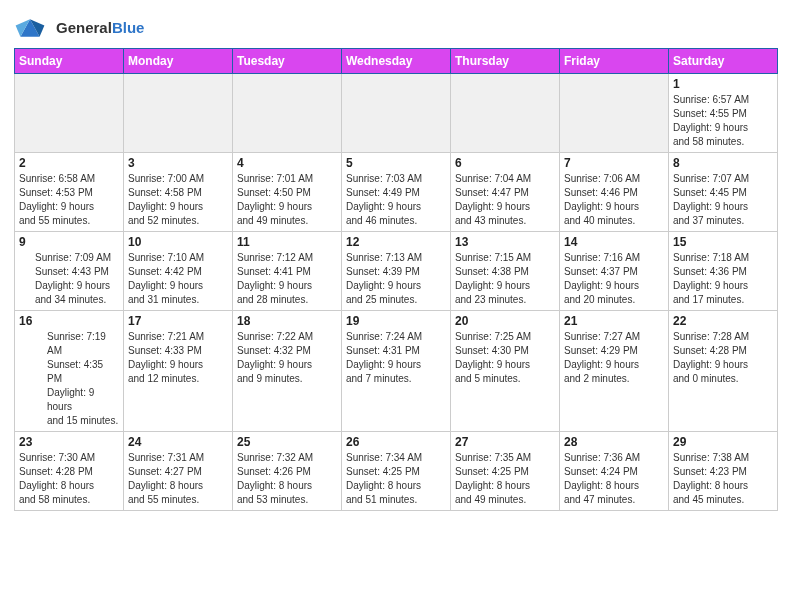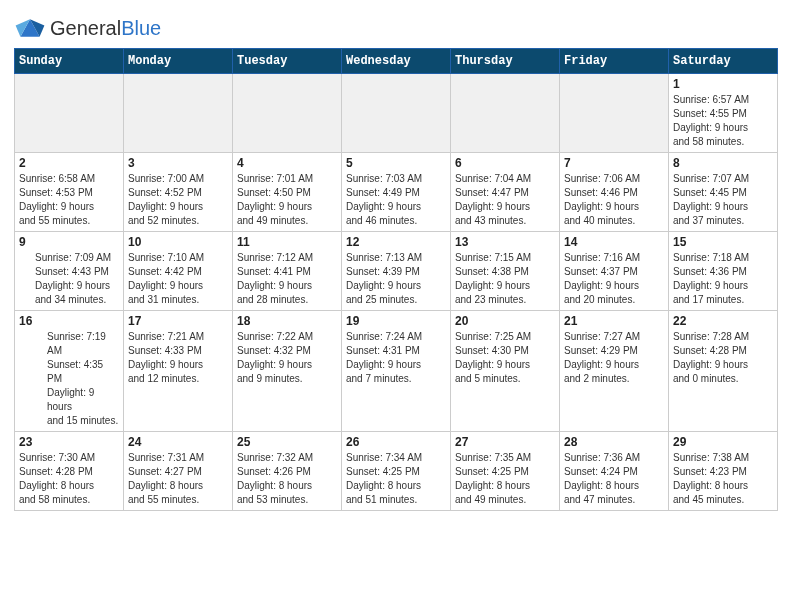"GeneralBlue" div { font-size: 20px -> 15px; font-weight: normal -> bold; margin-left: none -> 6px }
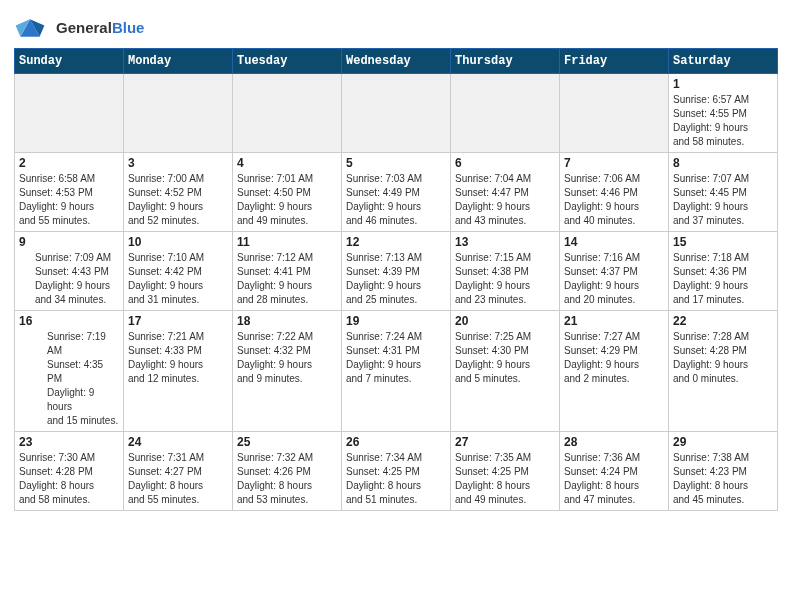"Sunday" .calendar th { background: #0c4a6e -> #d946ef; font-family: Liberation Mono, monospace -> none }
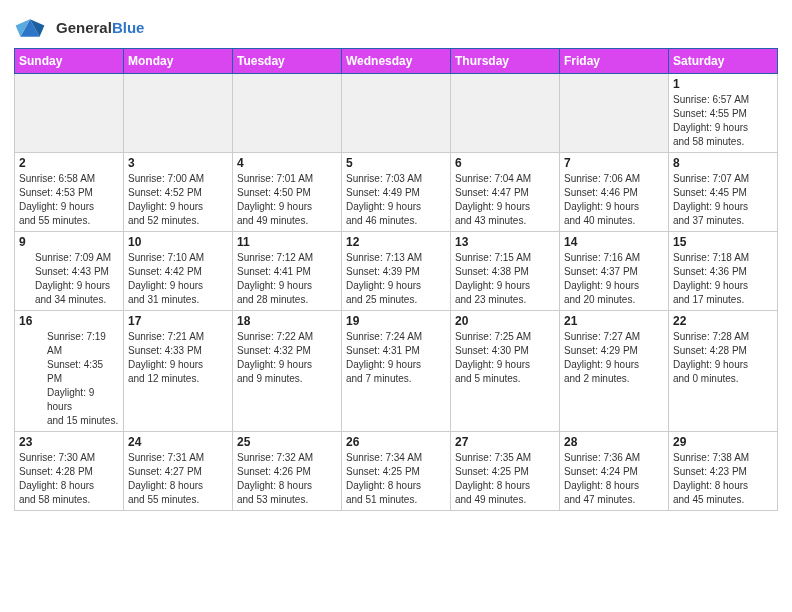"Sunrise: 7:00 AM" div.day-info { text: 4:52 -> 4:58 }
